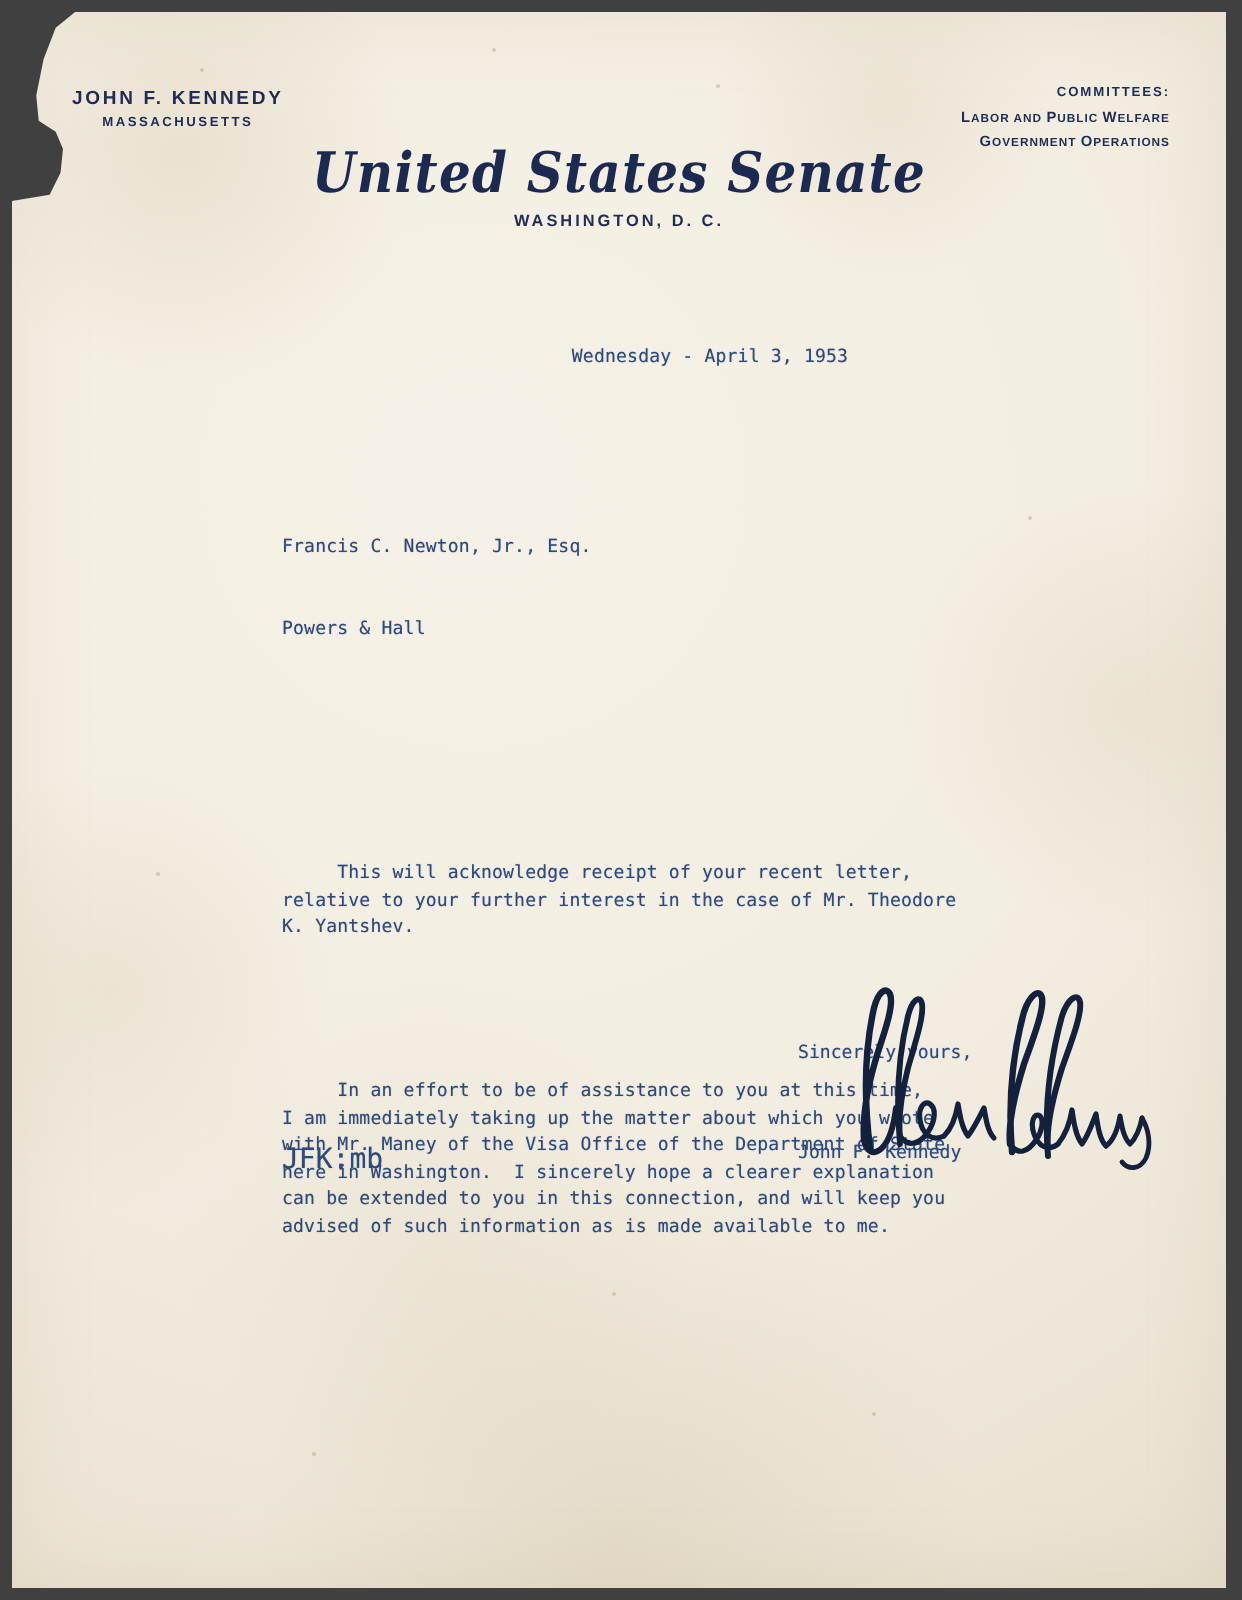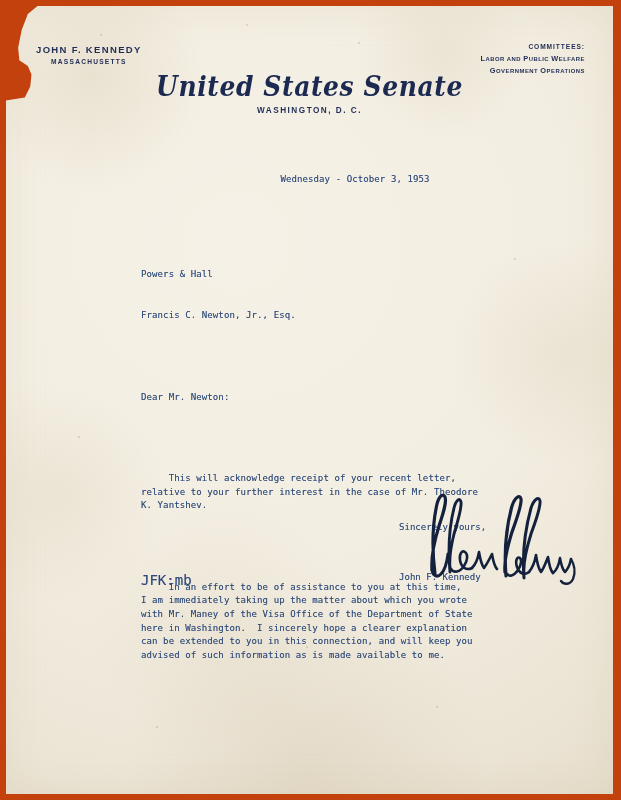"JOHN F. KENNEDY" .scan { background: #c2410c -> #404040 }
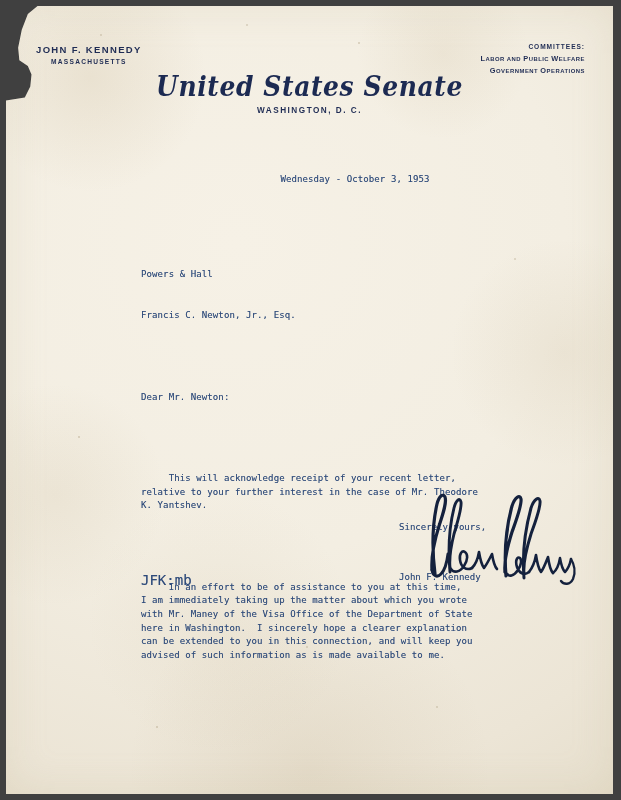"Wednesday - October 3, 1953" div.date-line { text: October -> April }
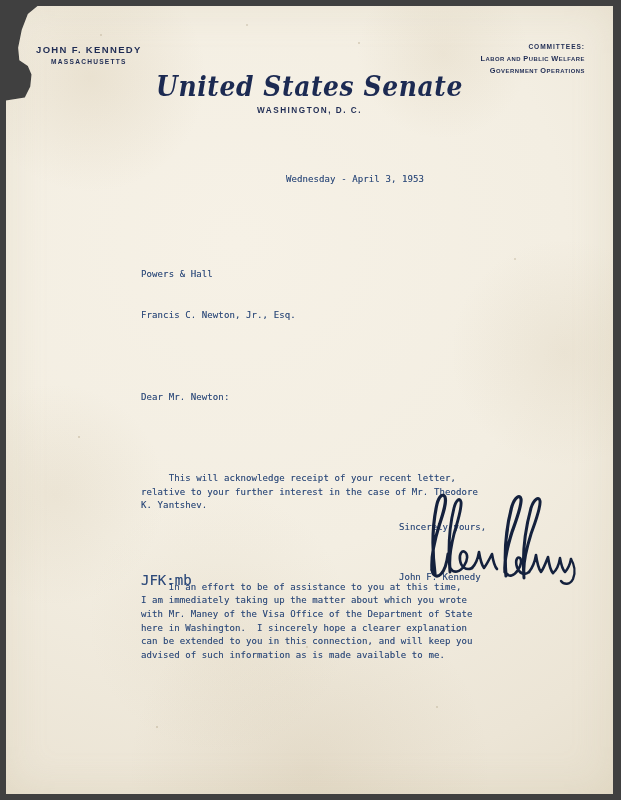"Powers & Hall" div { order: before "Francis C. Newton, Jr., Esq." -> after "Francis C. Newton, Jr., Esq." }
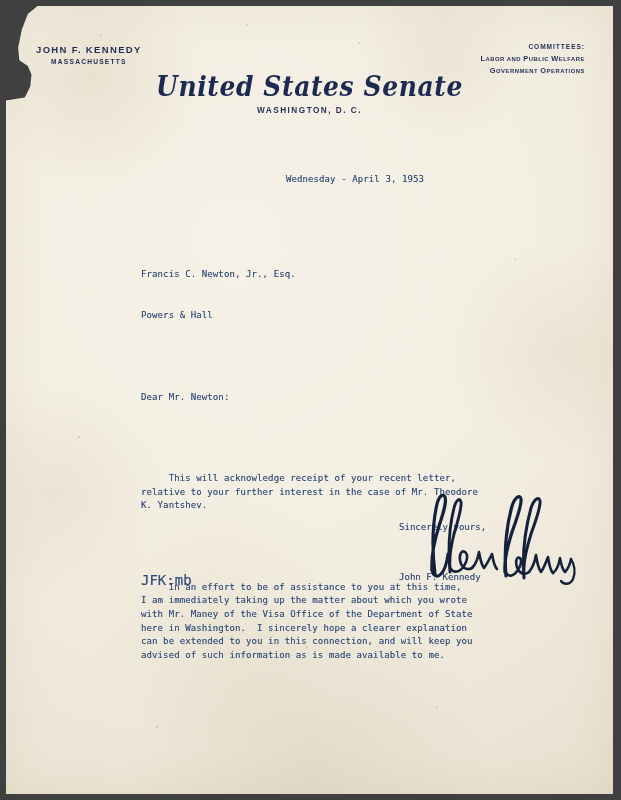"Dear Mr. Newton:" div { html: <div>Dear Mr. Newton:</div> -> none }
